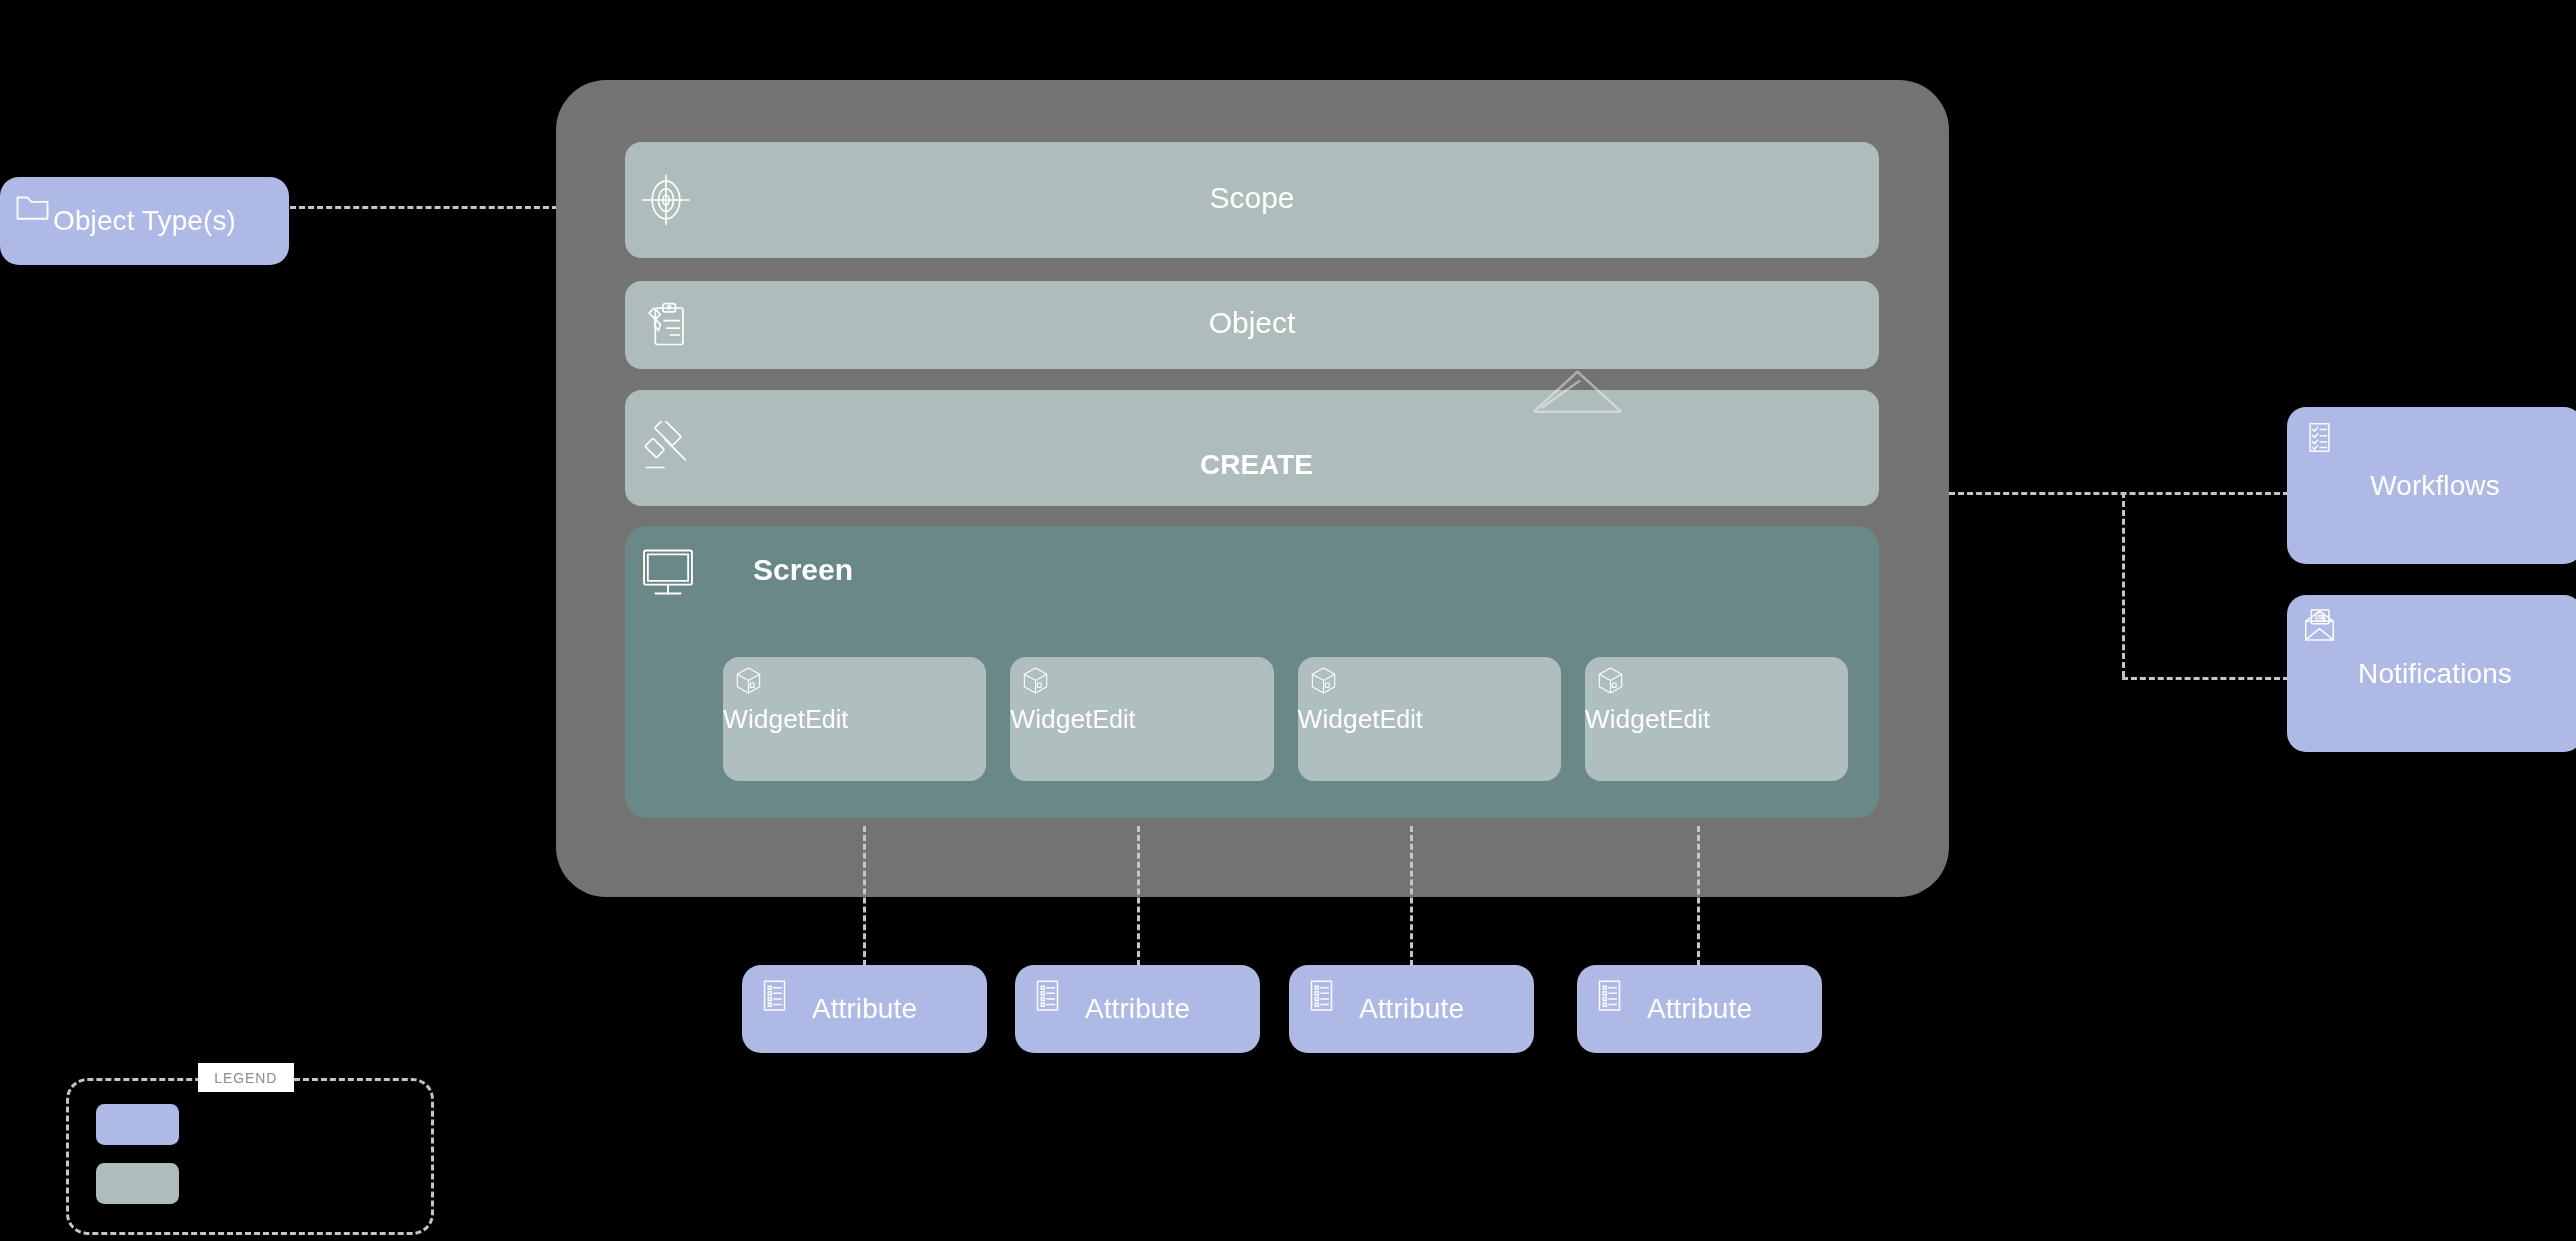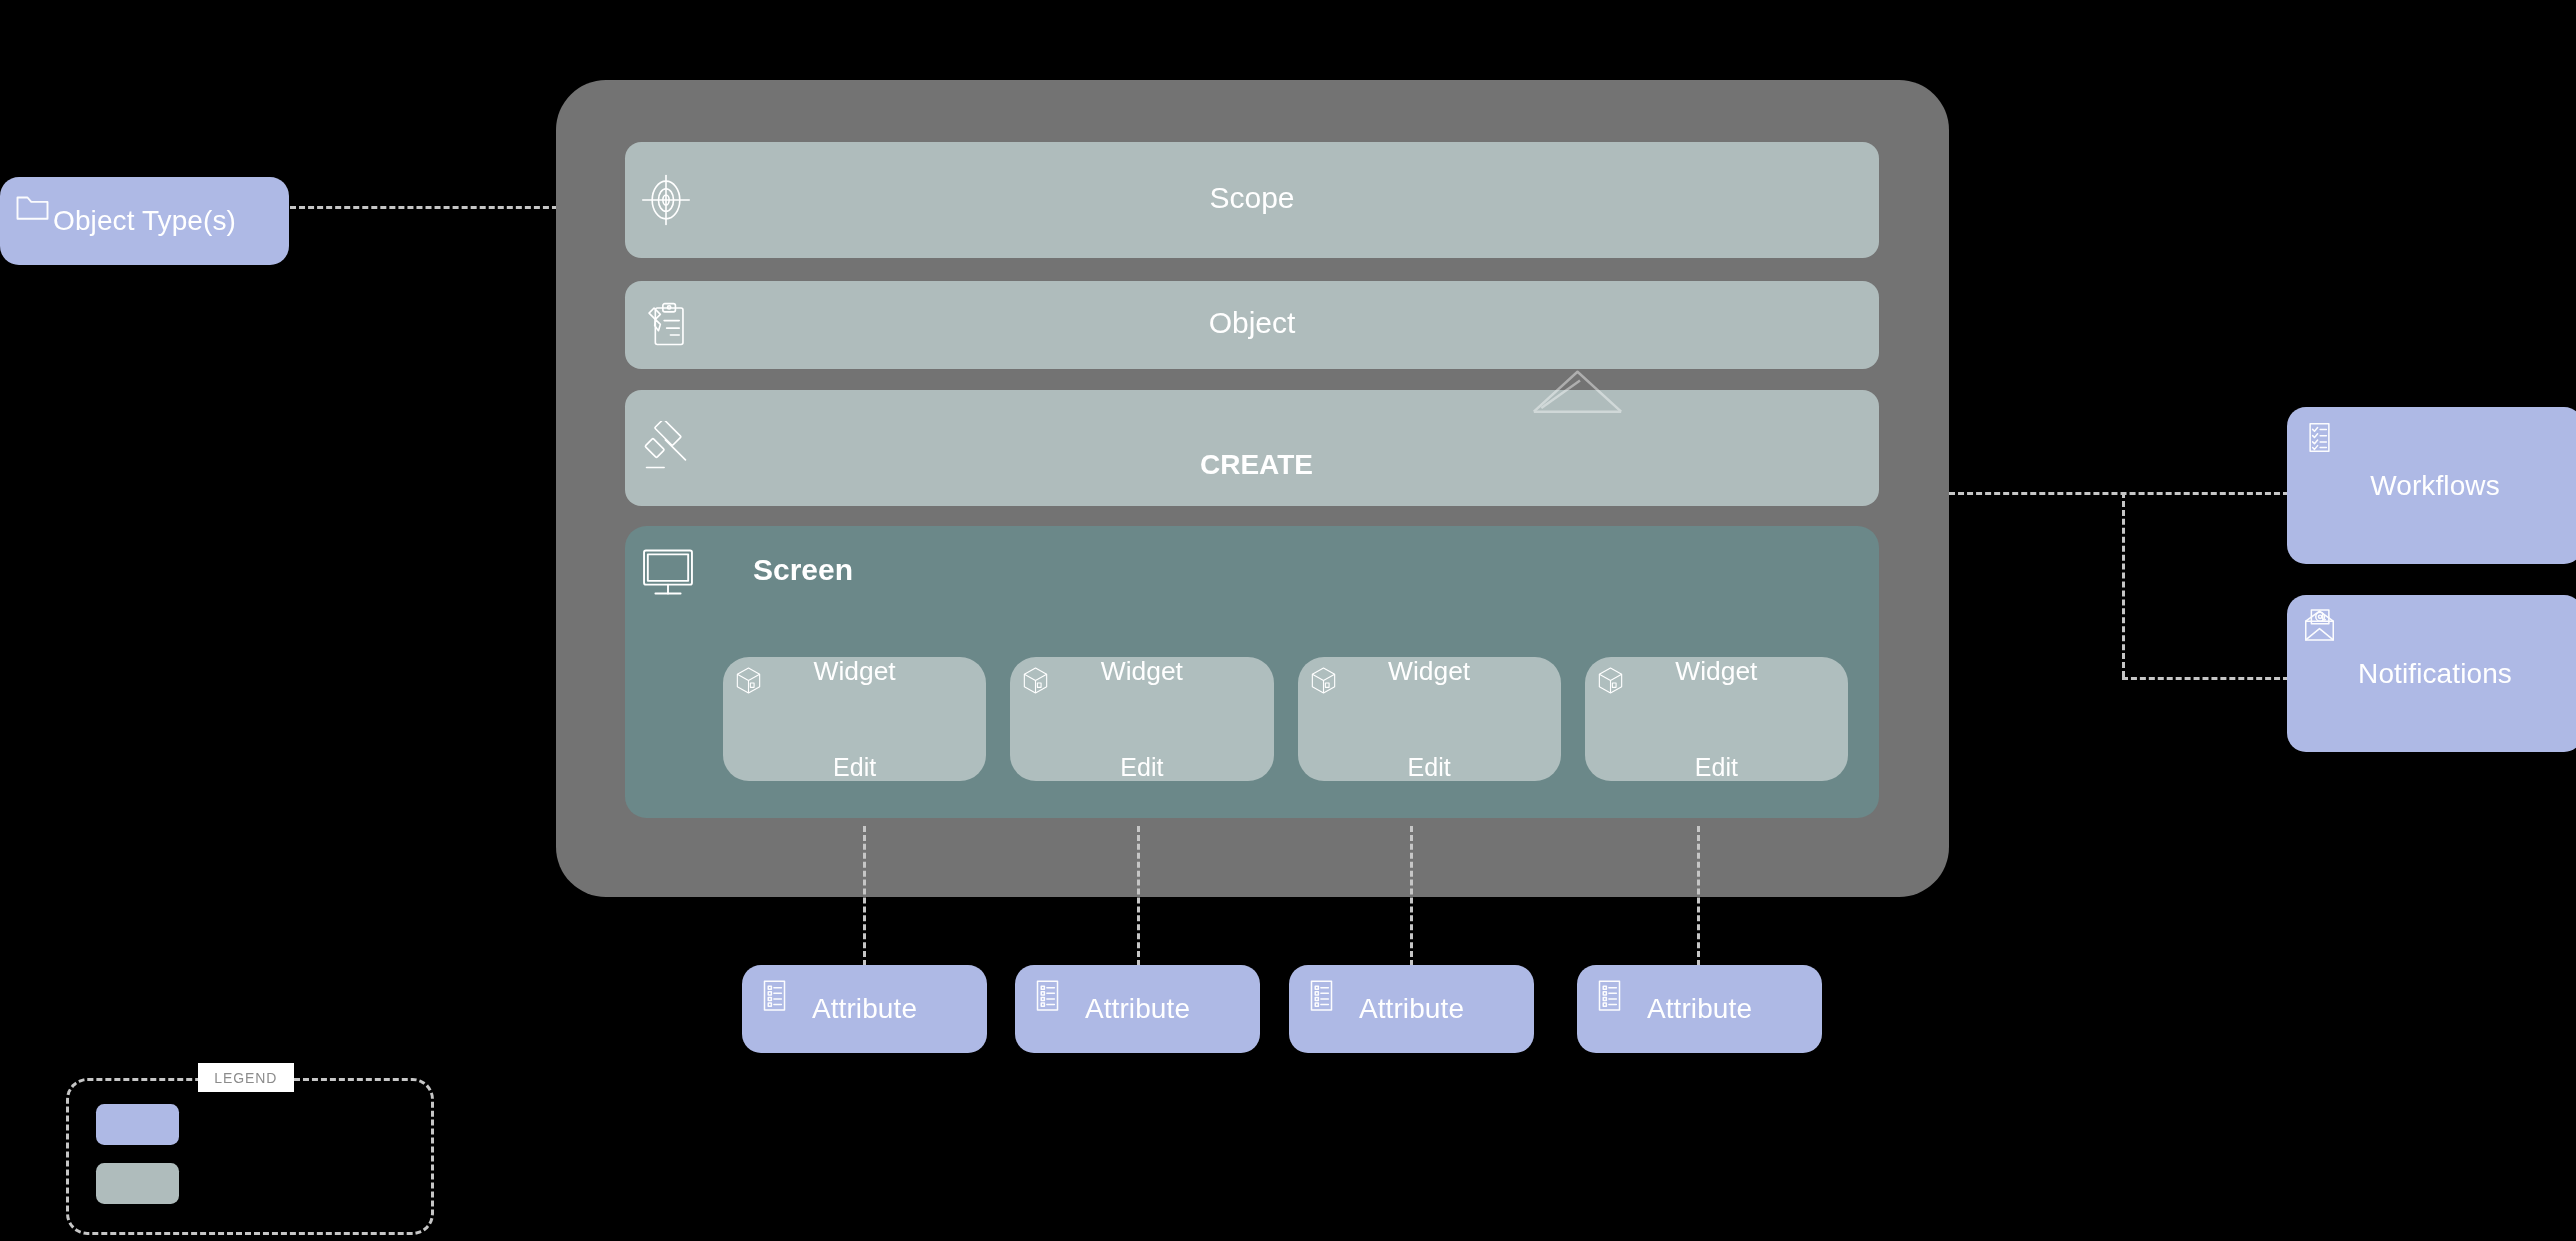"Widget" .widget { border-radius: 26px -> 16px; flex-direction: column -> row; justify-content: space-between -> flex-start }
